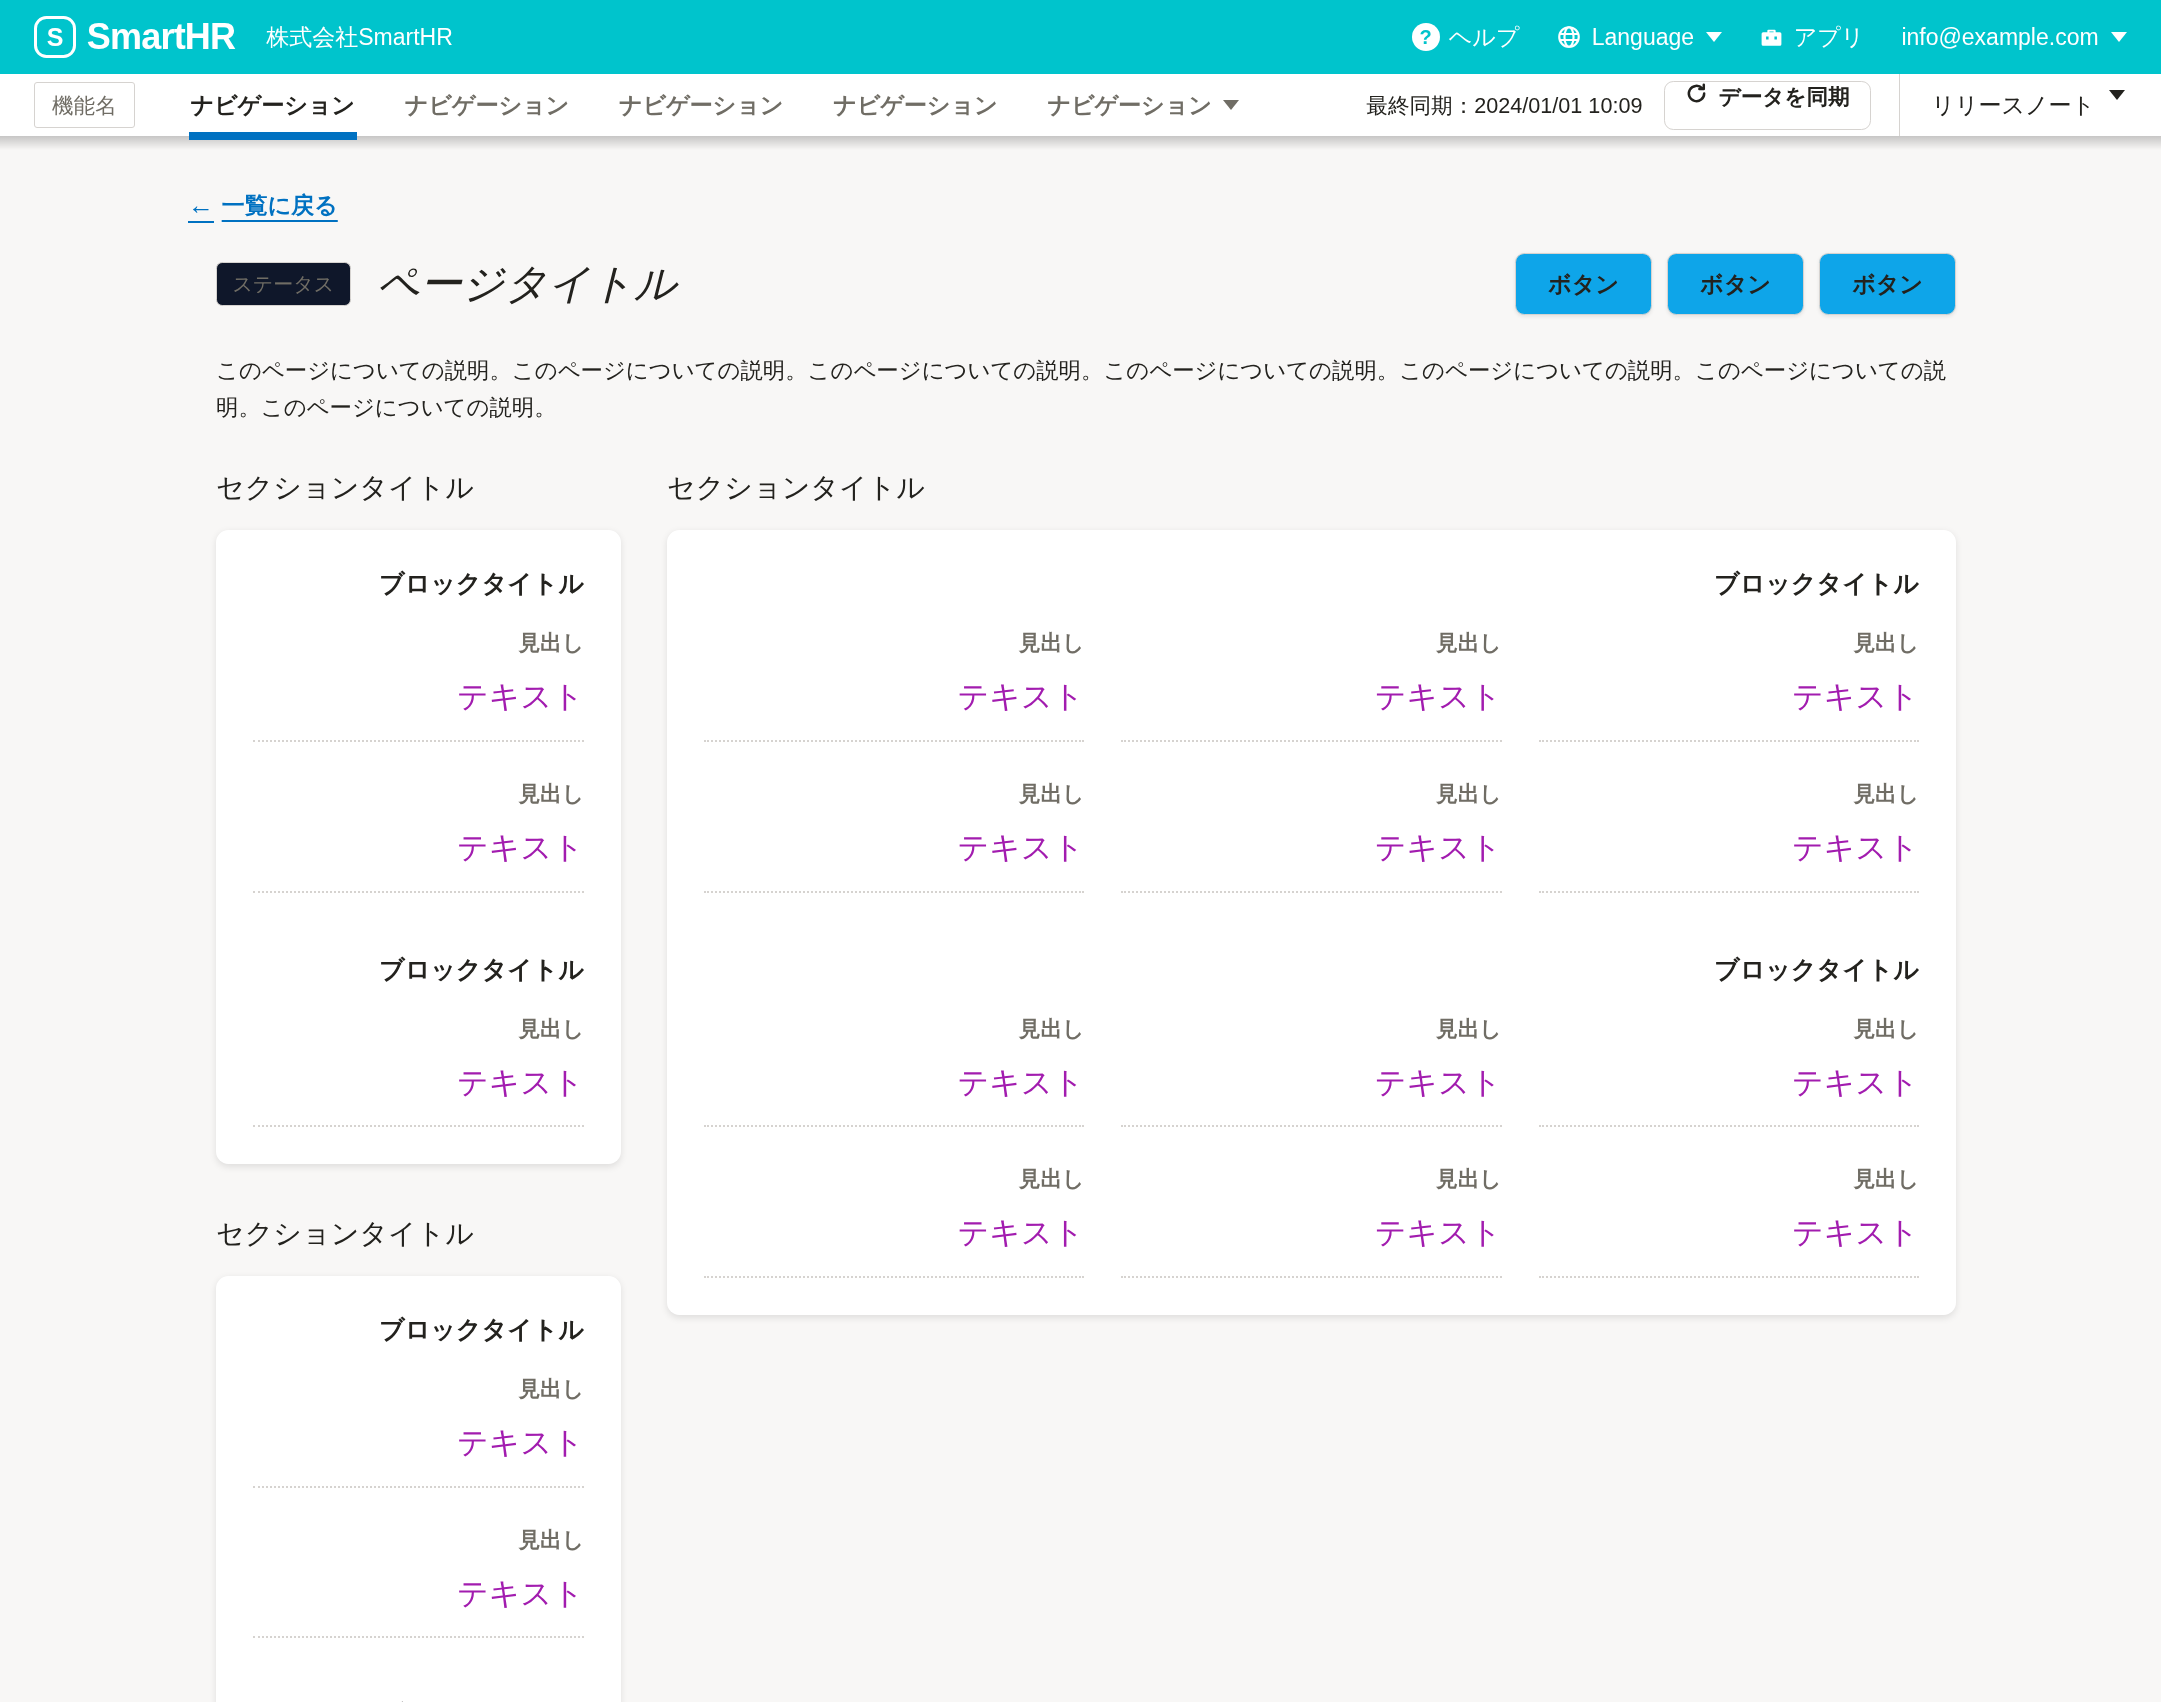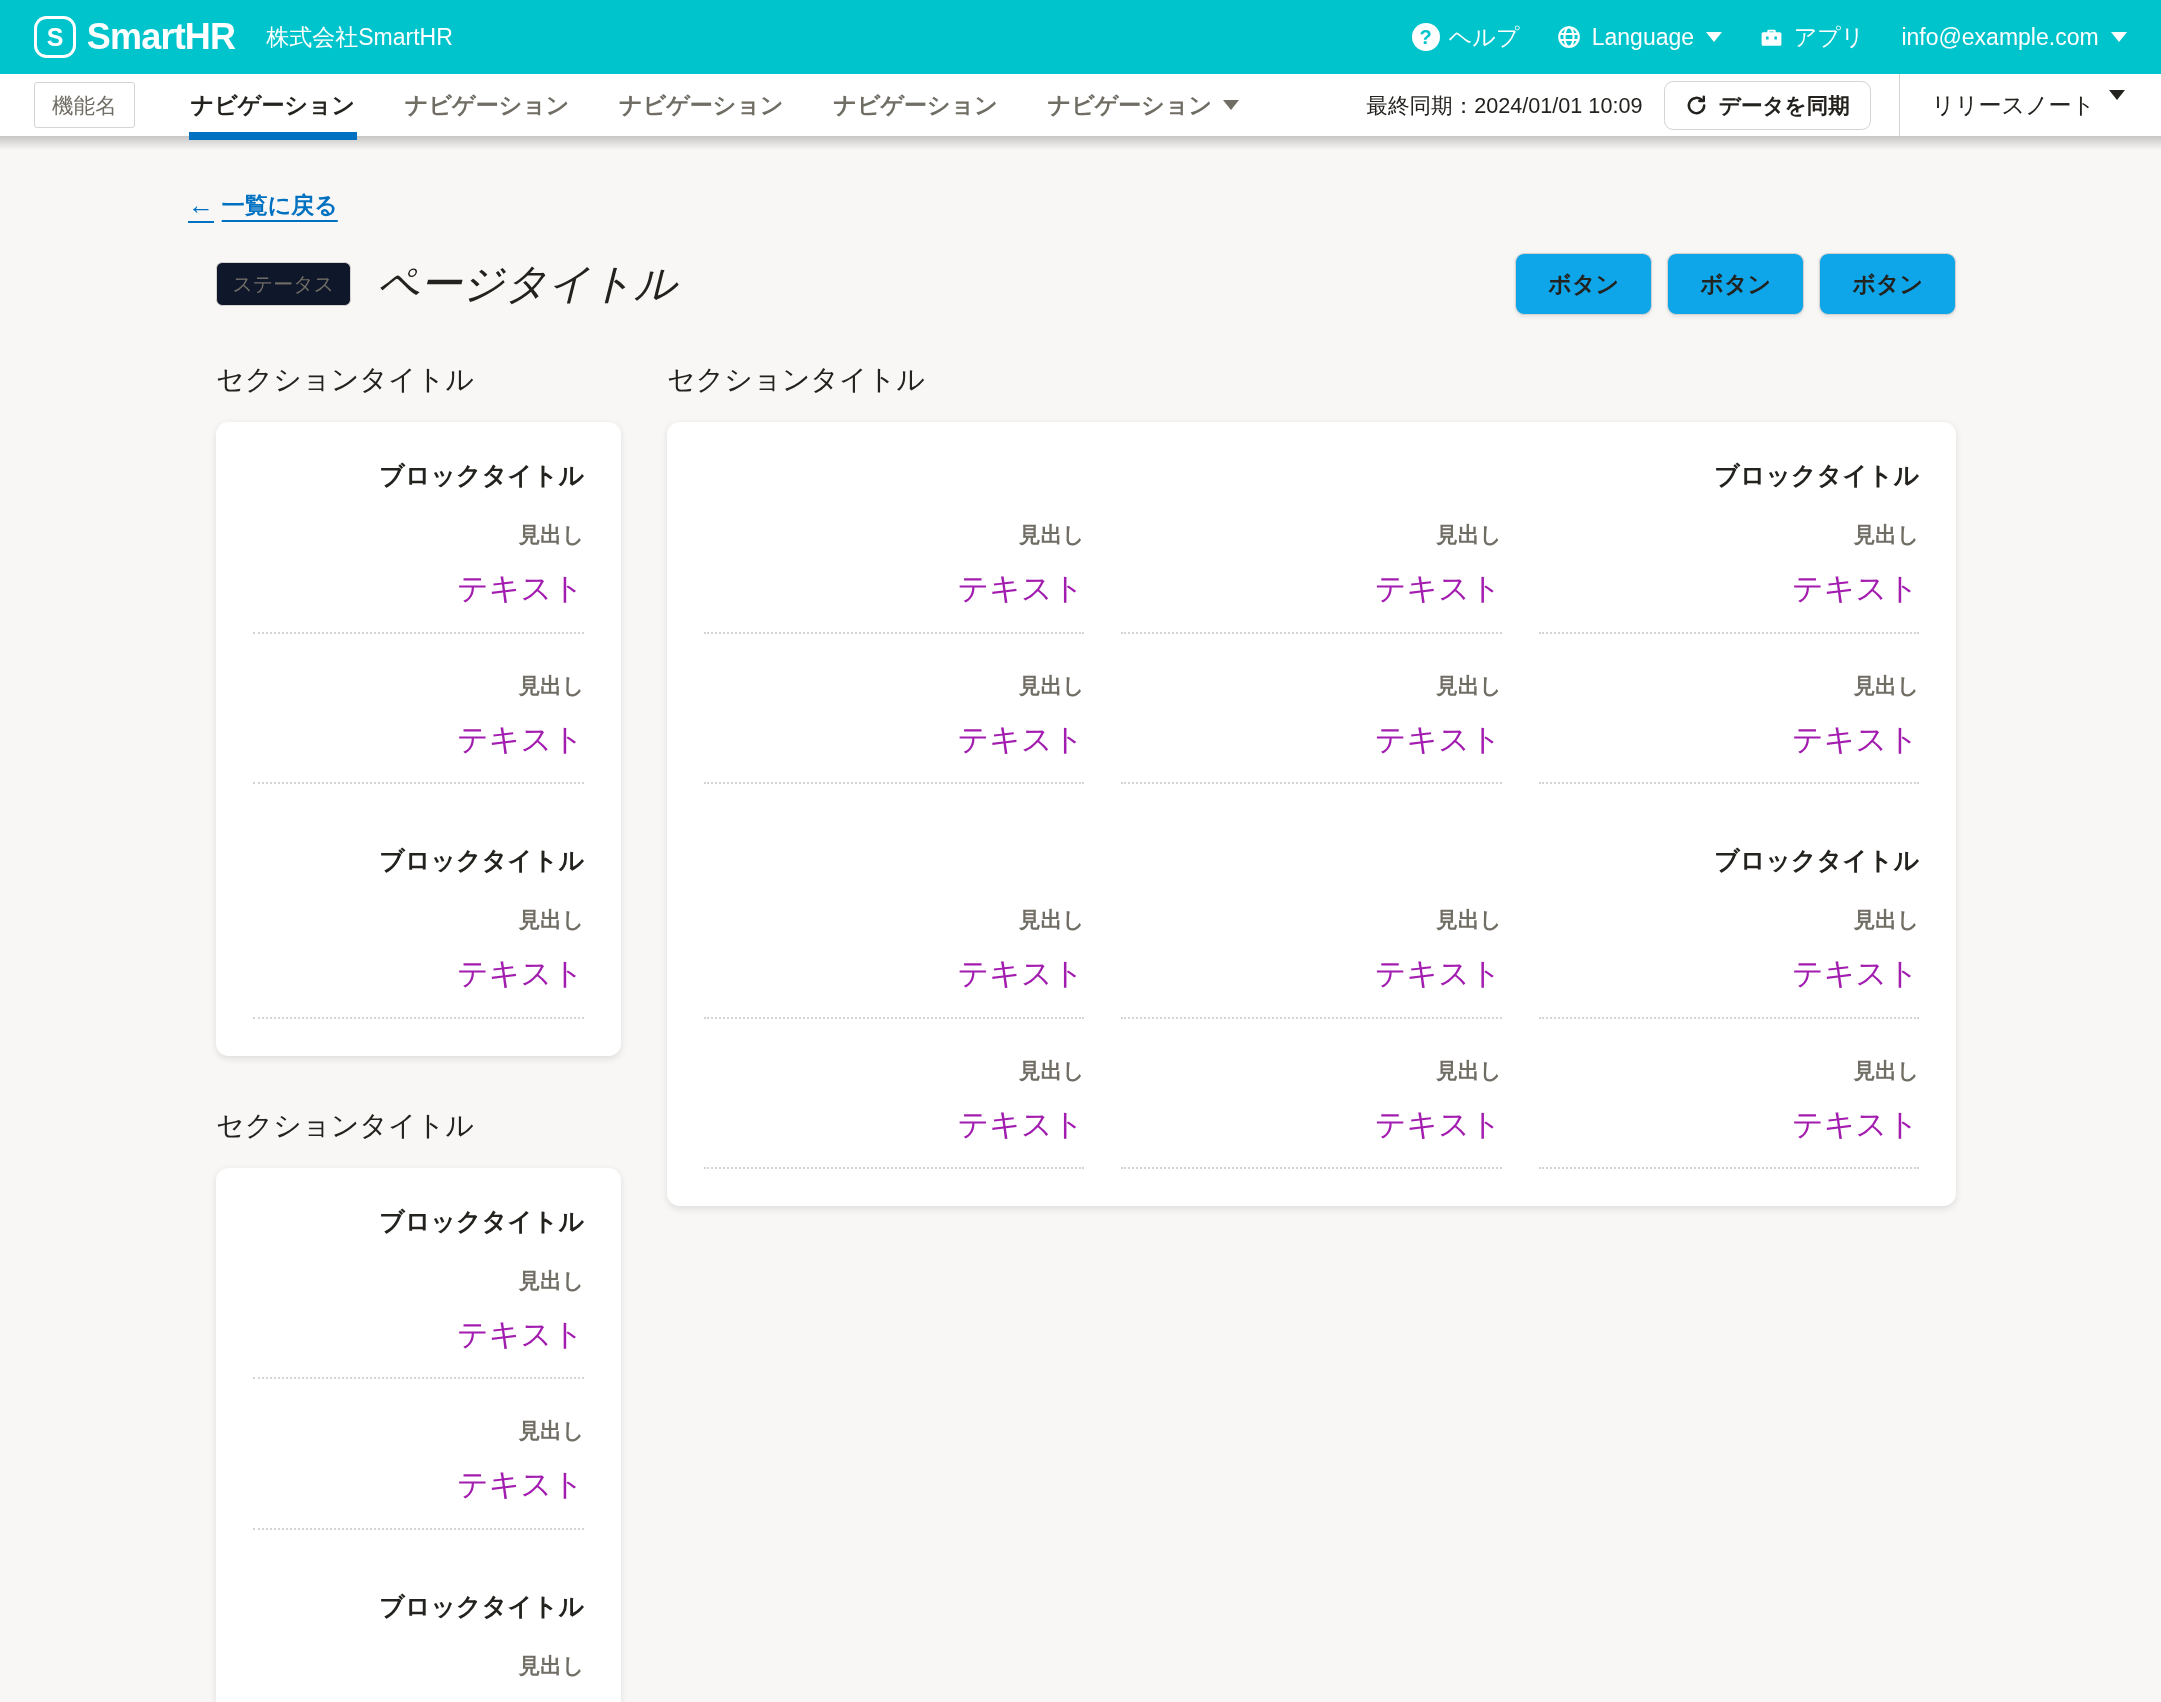"データを同期" .sync-button { align-items: center -> flex-start }
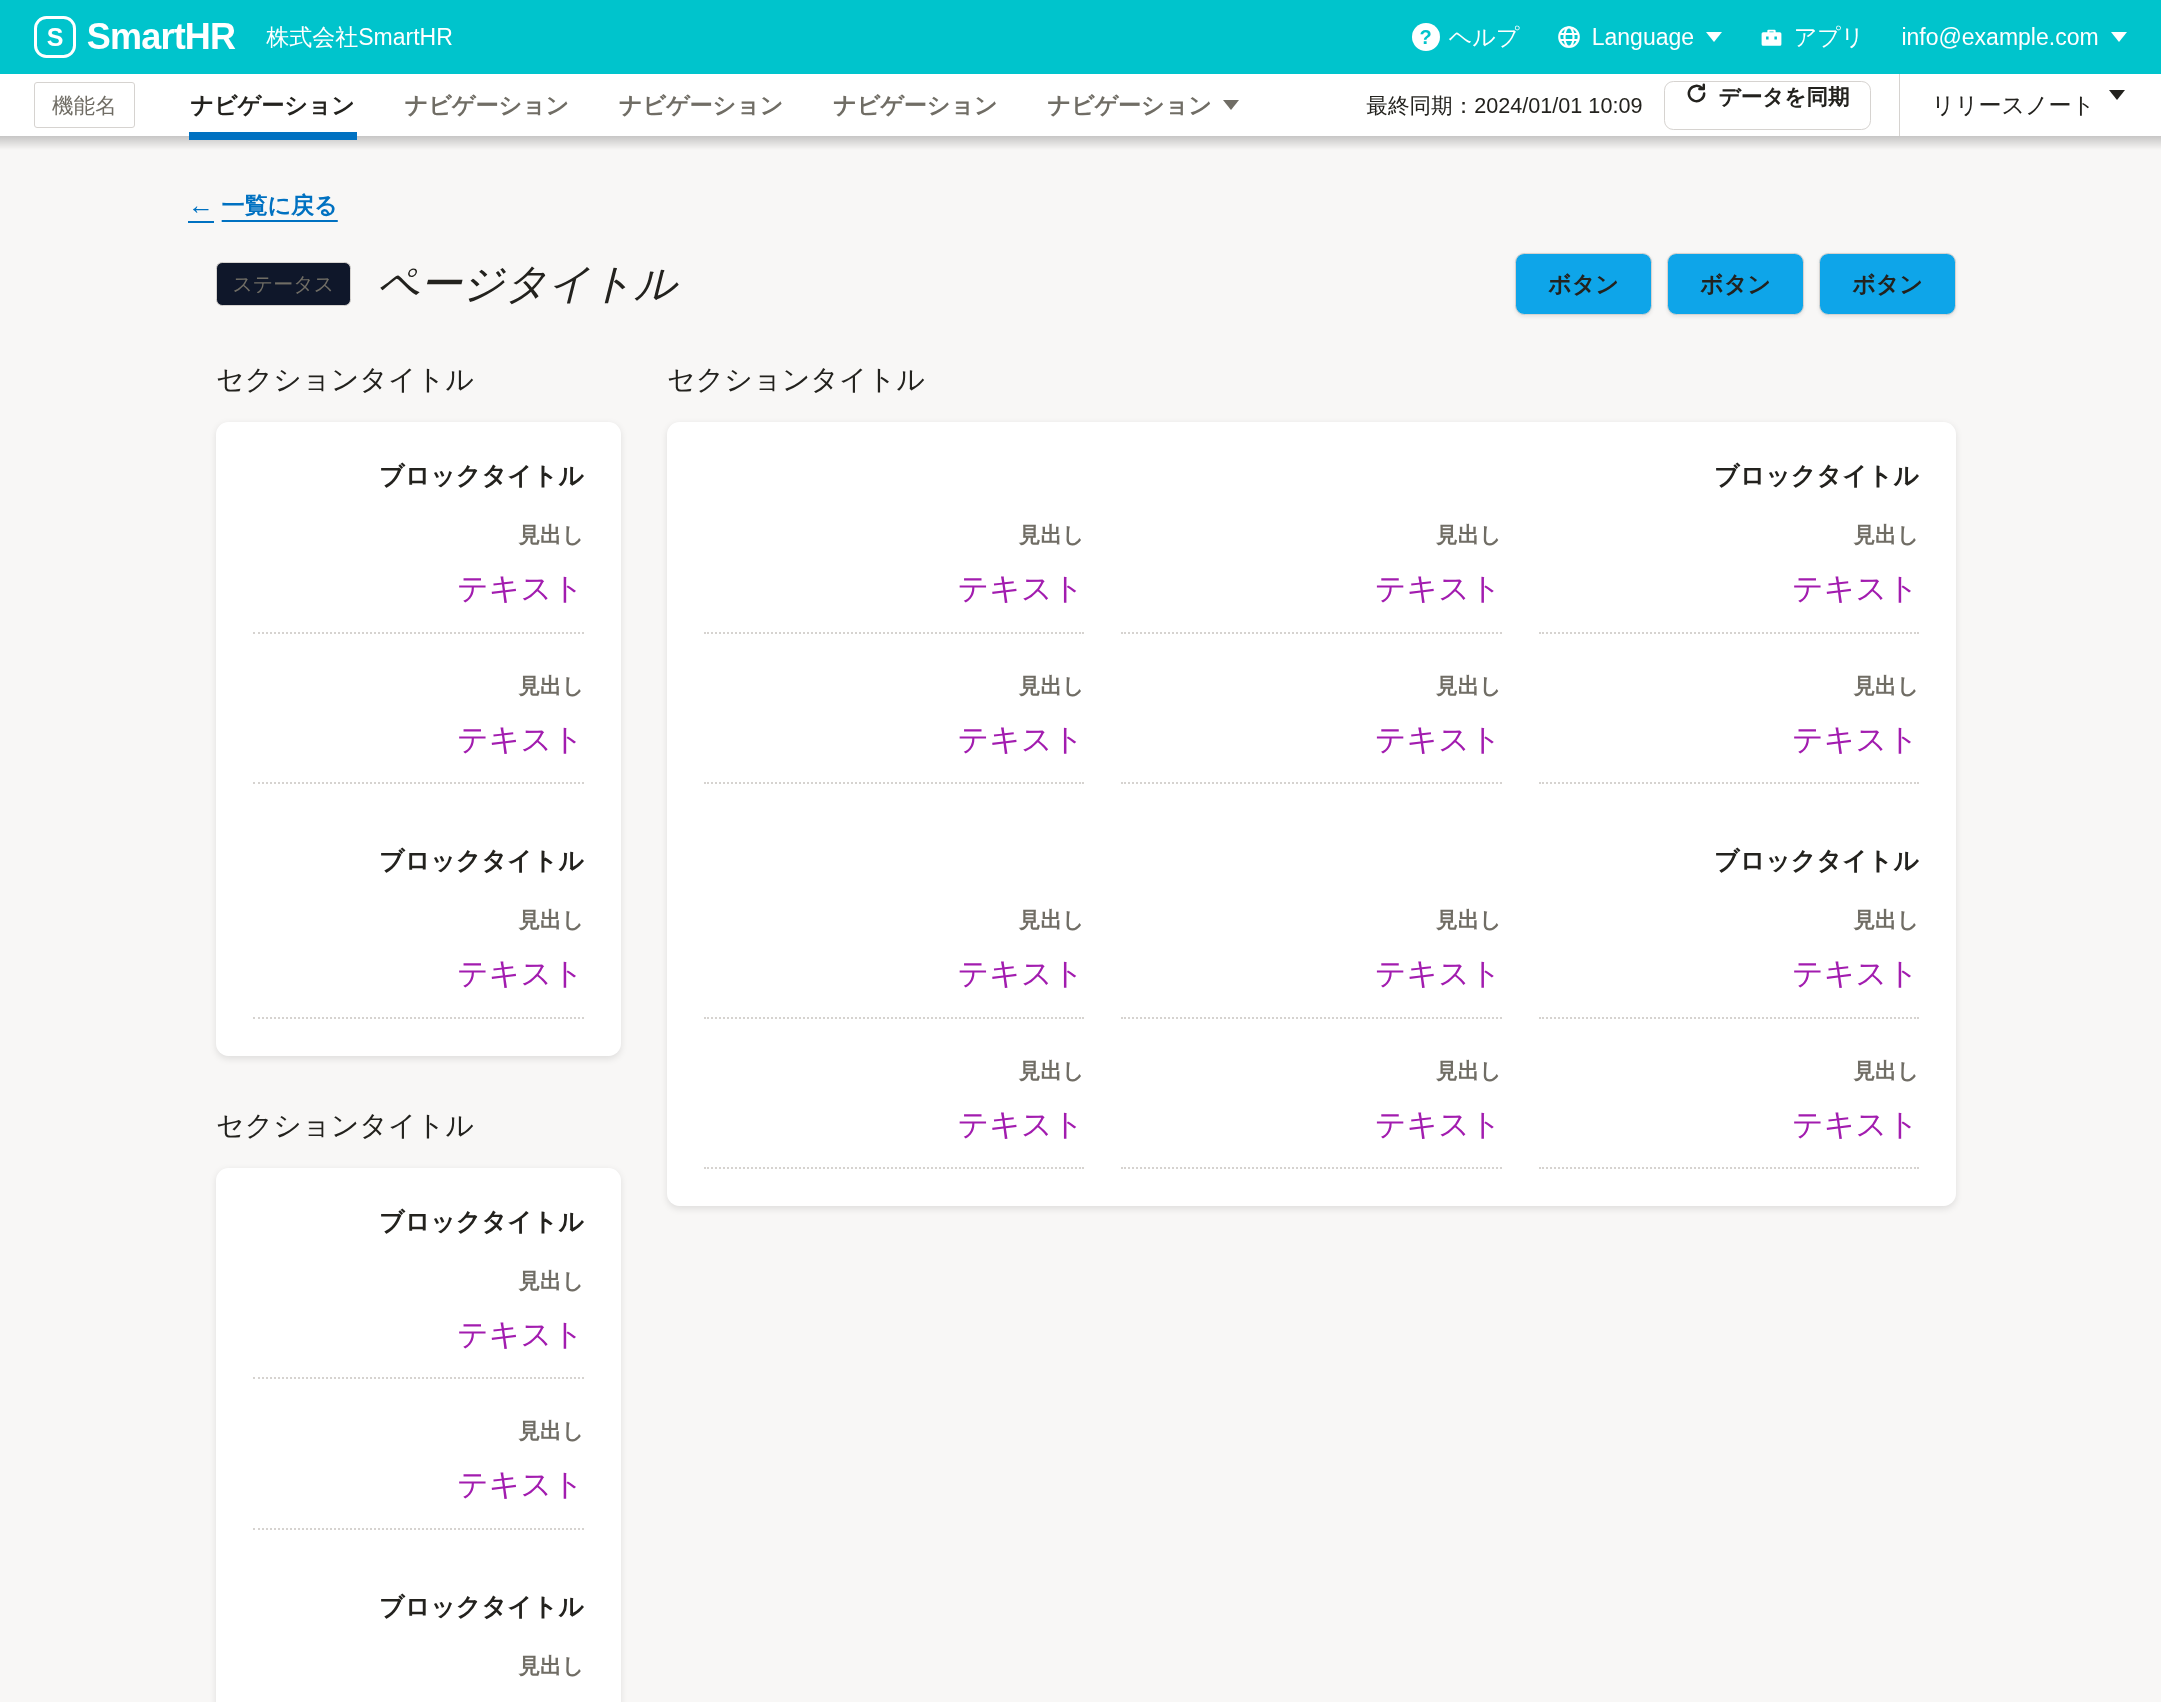"このページについての説明。このページについての説明。このページについての説明。こ" p.description { html: none -> <p>このページについての説明。このページについての説明。このページについての説明。このページについての説明。このページについての説明。このページについての説明。このページについての説明。</p> }
